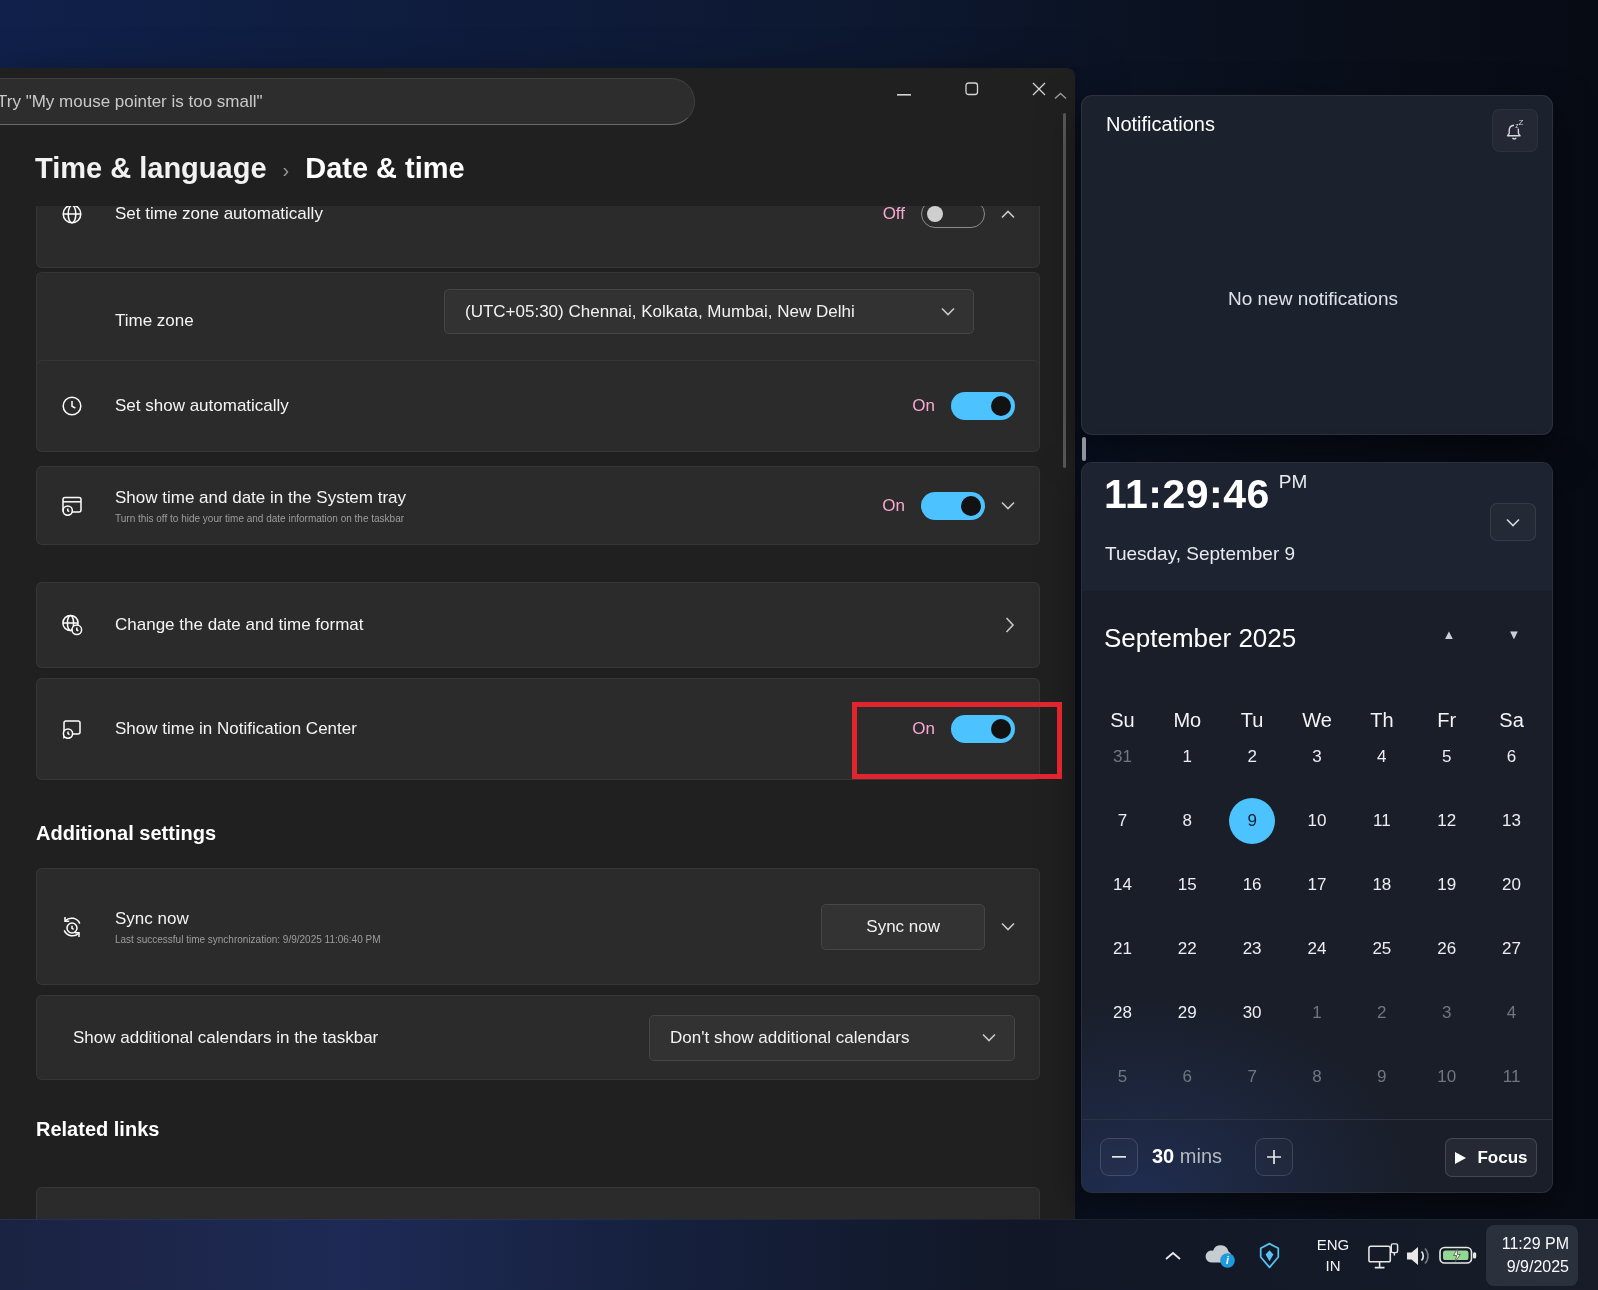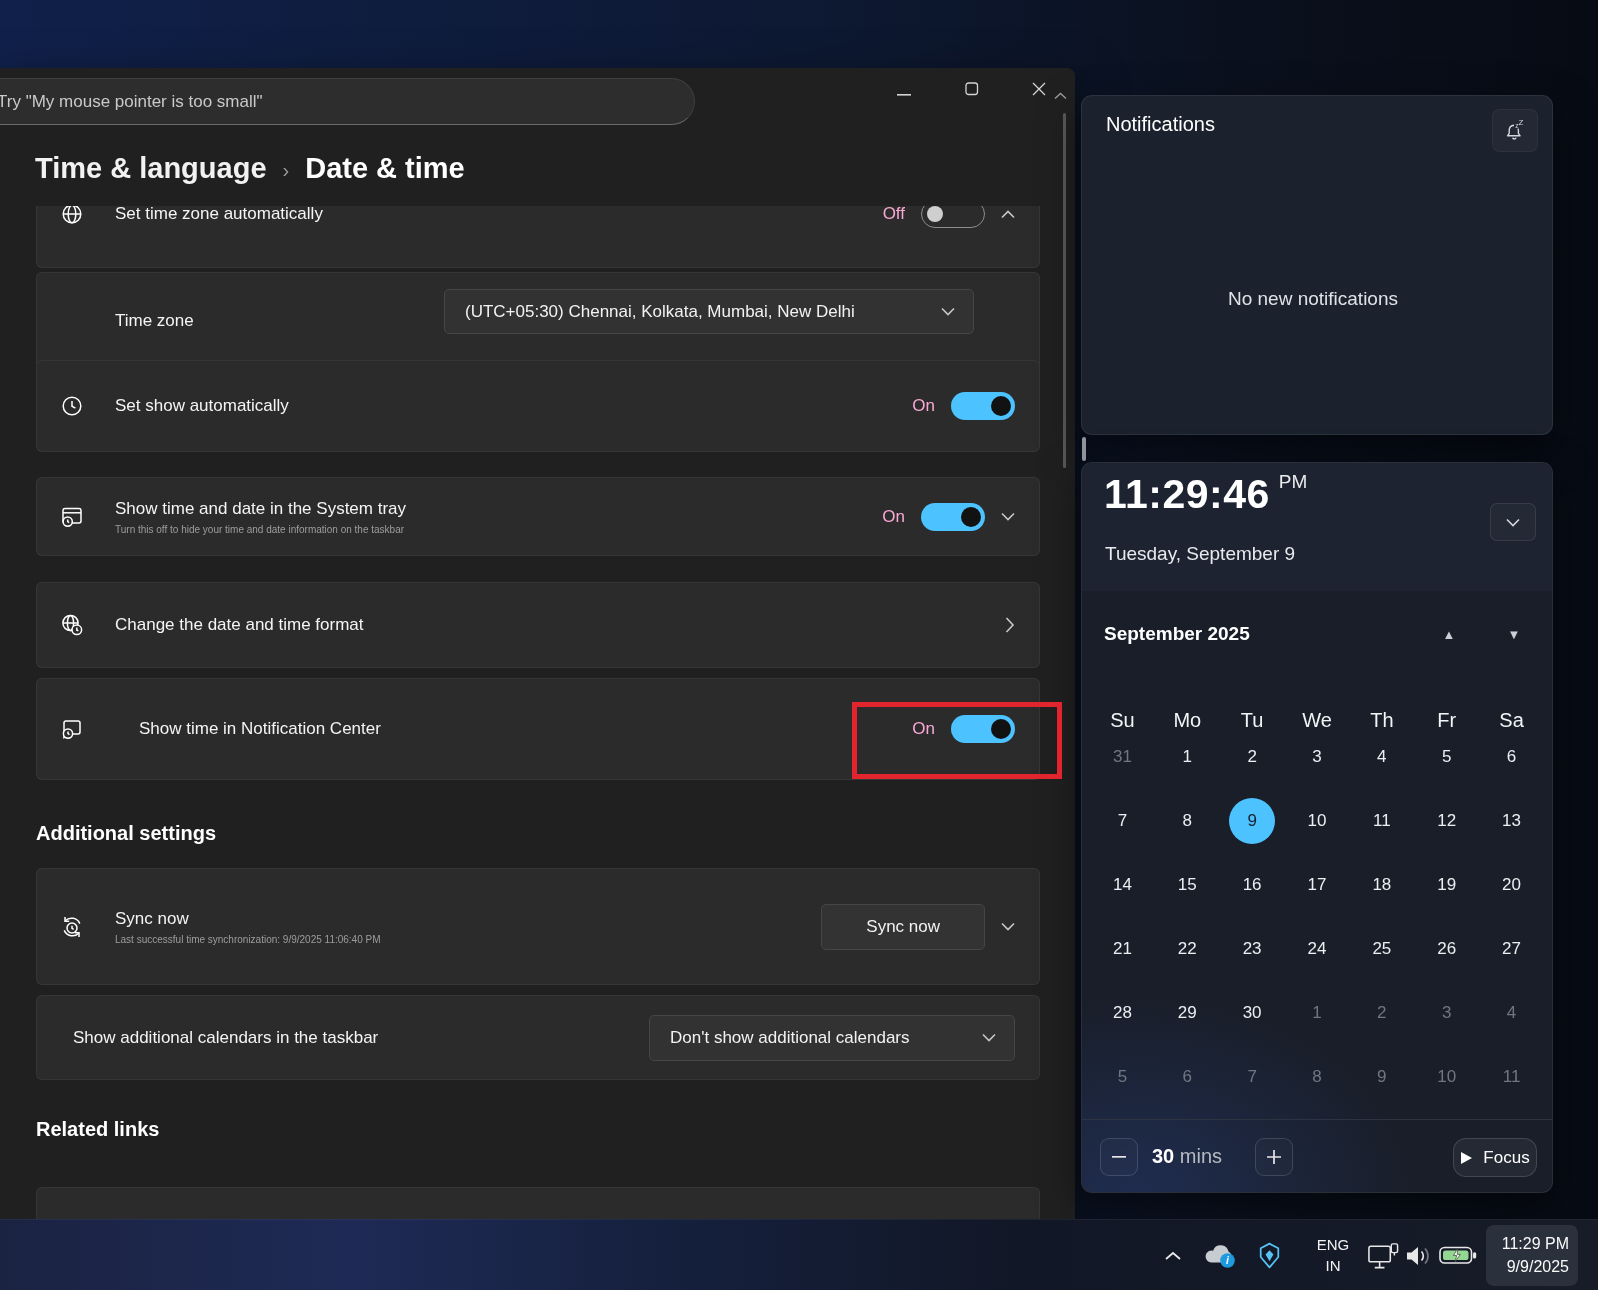"Show time and date in" div.card { top: 271px -> 260px }
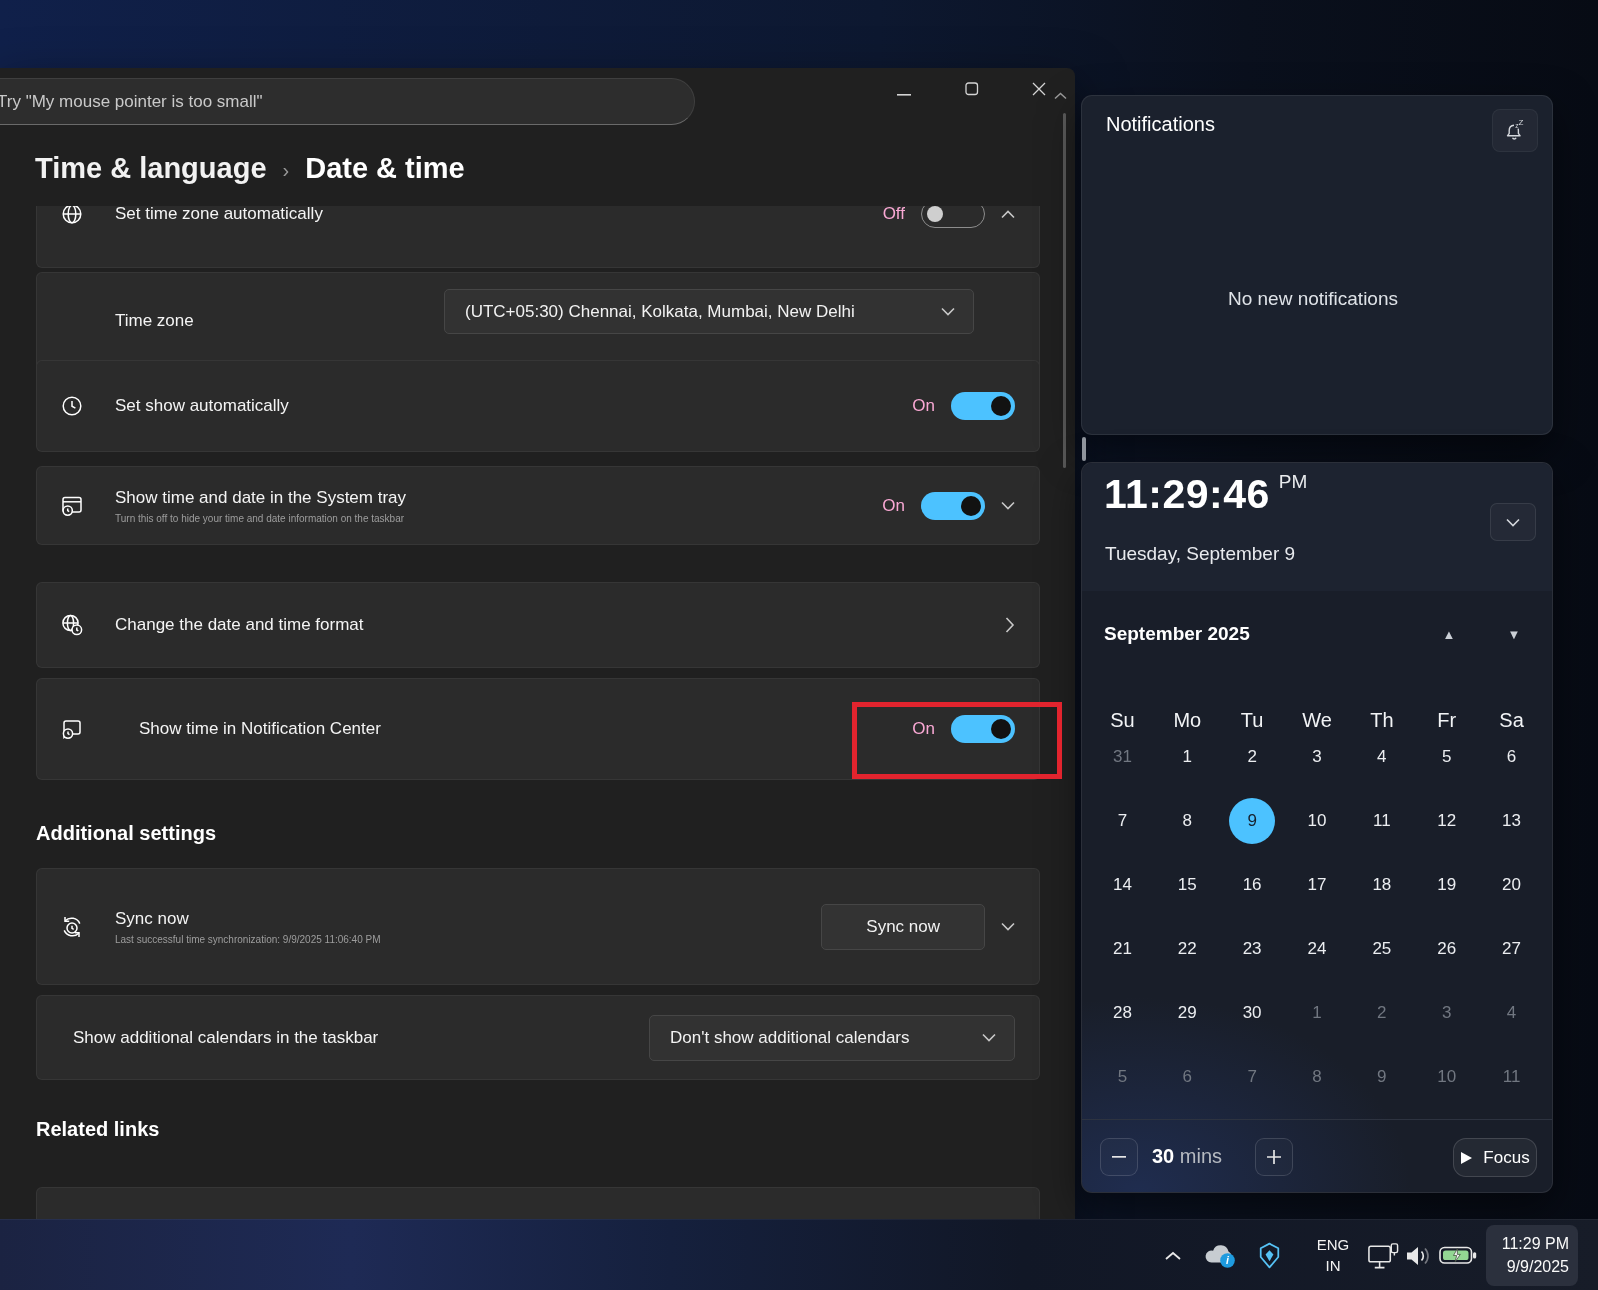"September 2025" .month-label { font-size: 19px -> 26px; font-weight: 700 -> 400 }
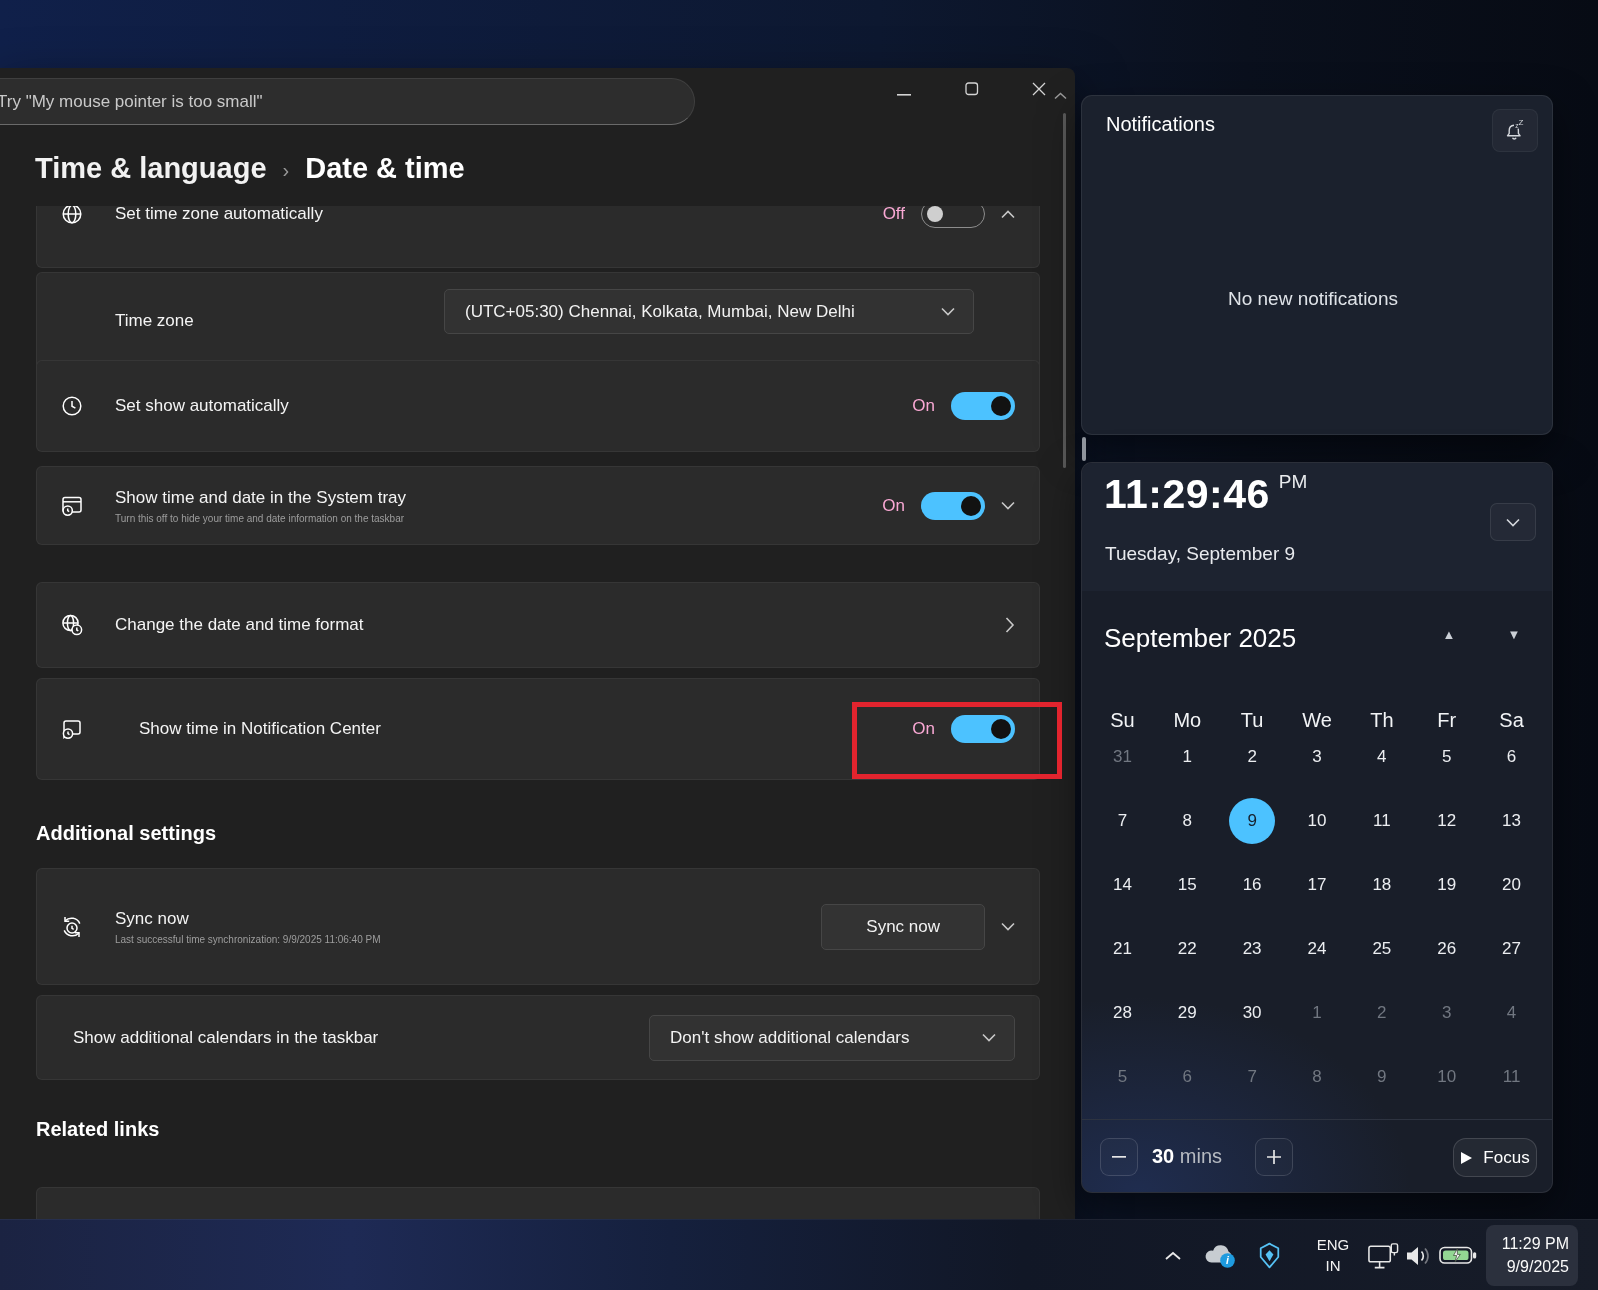"Show time in Notification Center" div.card { gap: 24px -> none }
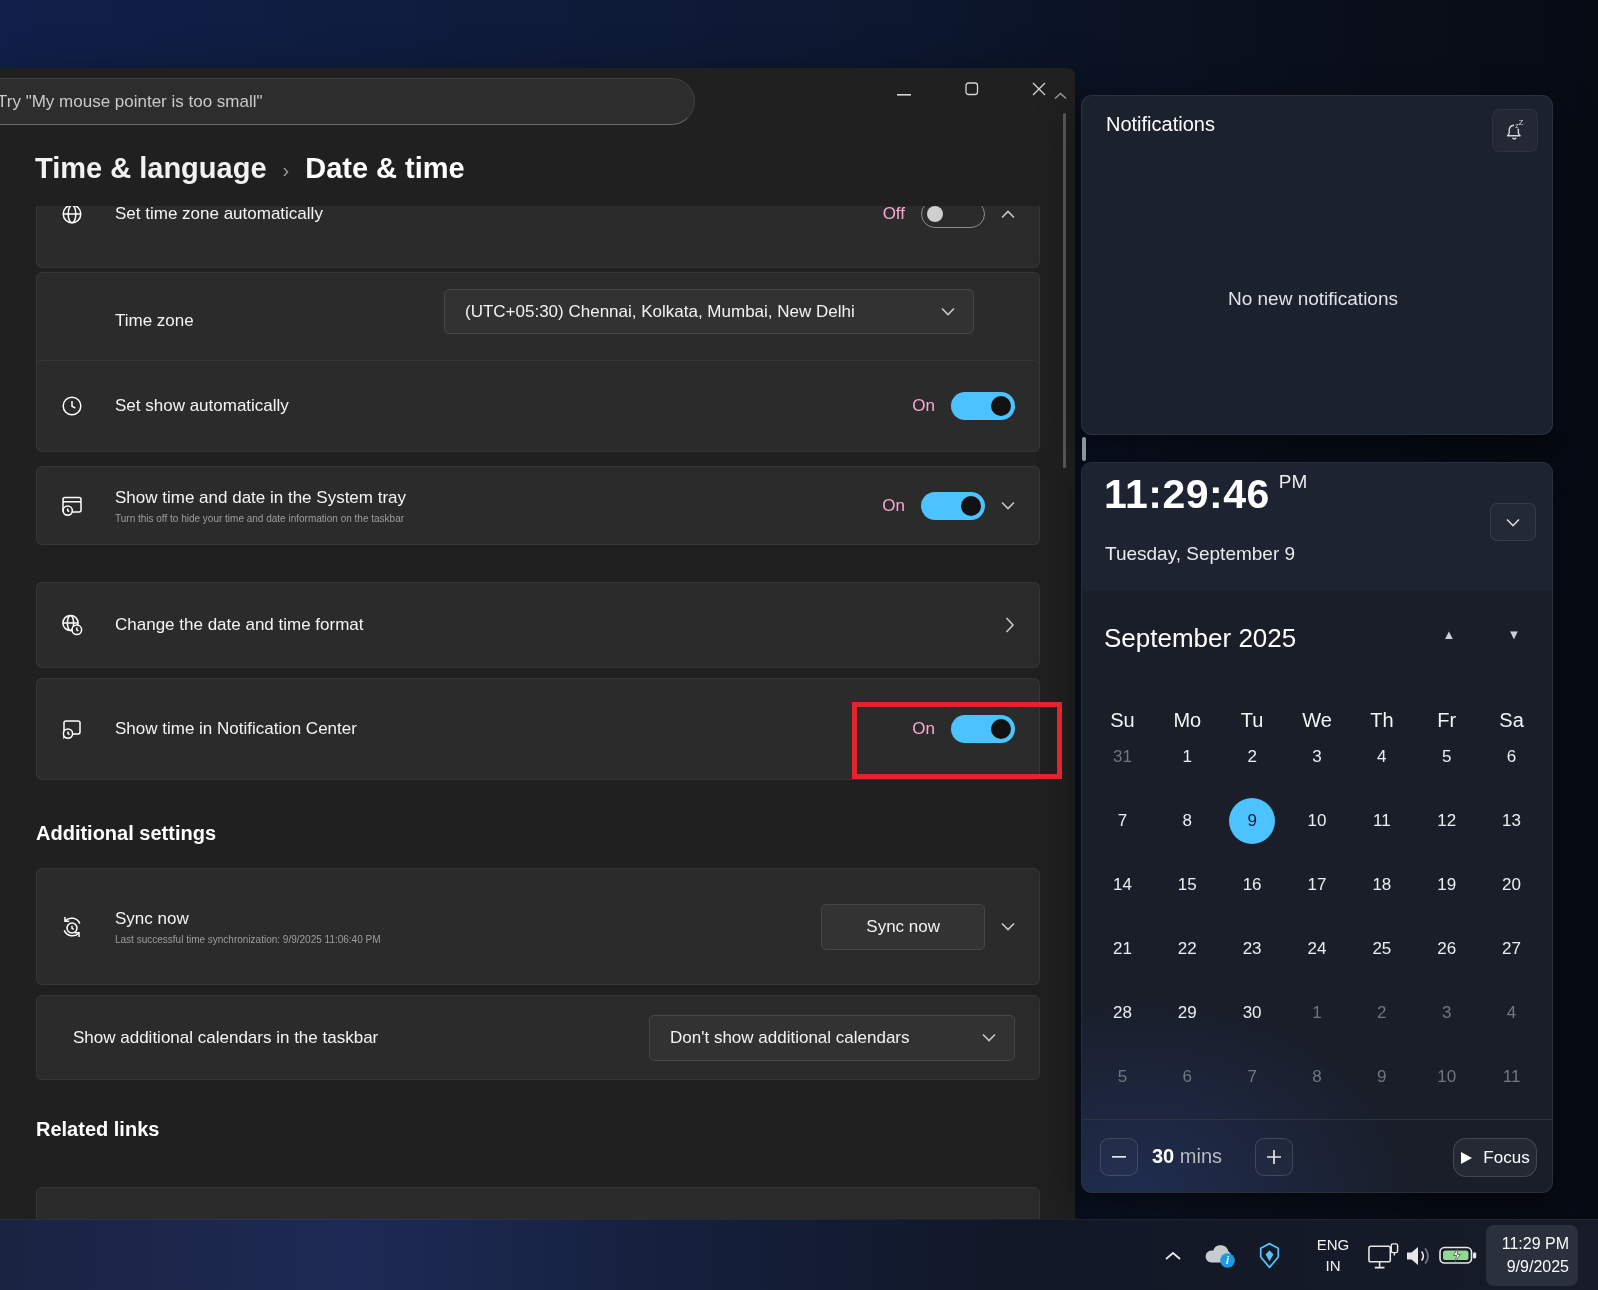"Focus" .focus-btn { border-radius: 13px -> 7px; font-weight: none -> bold; width: 84px -> 92px }
